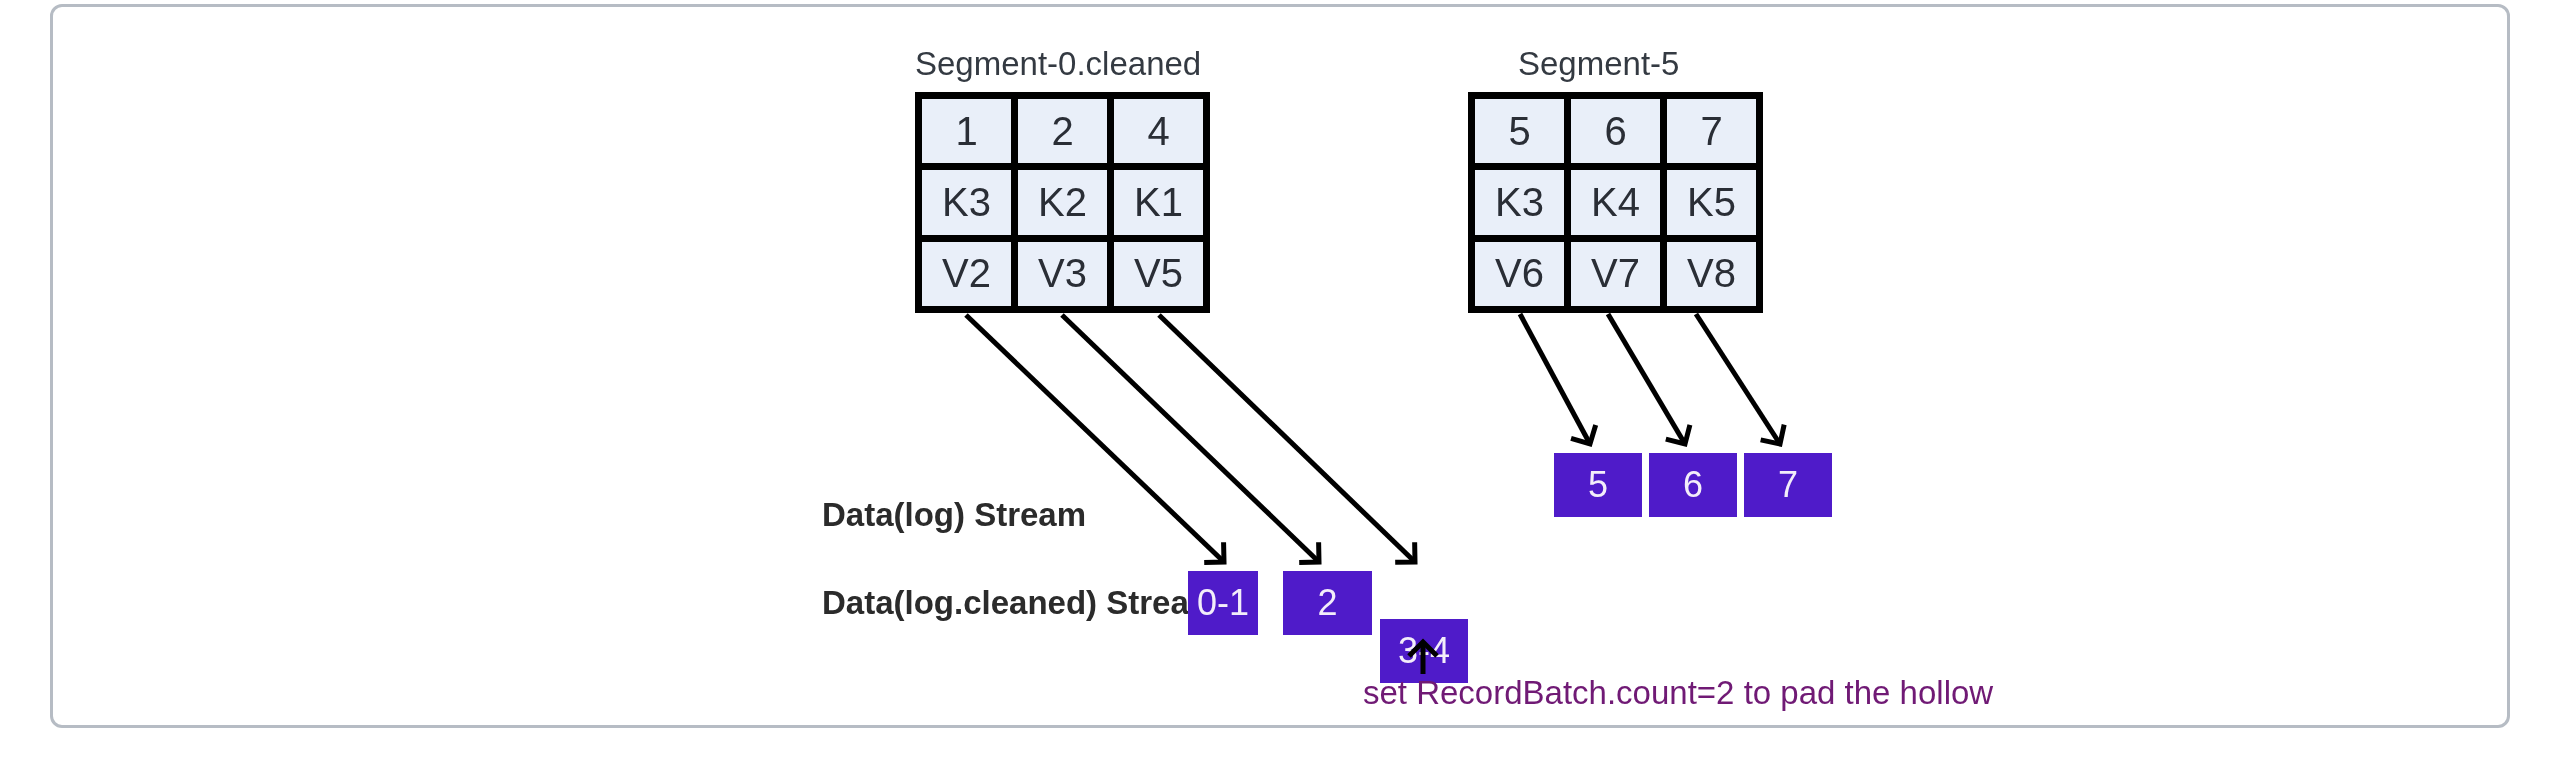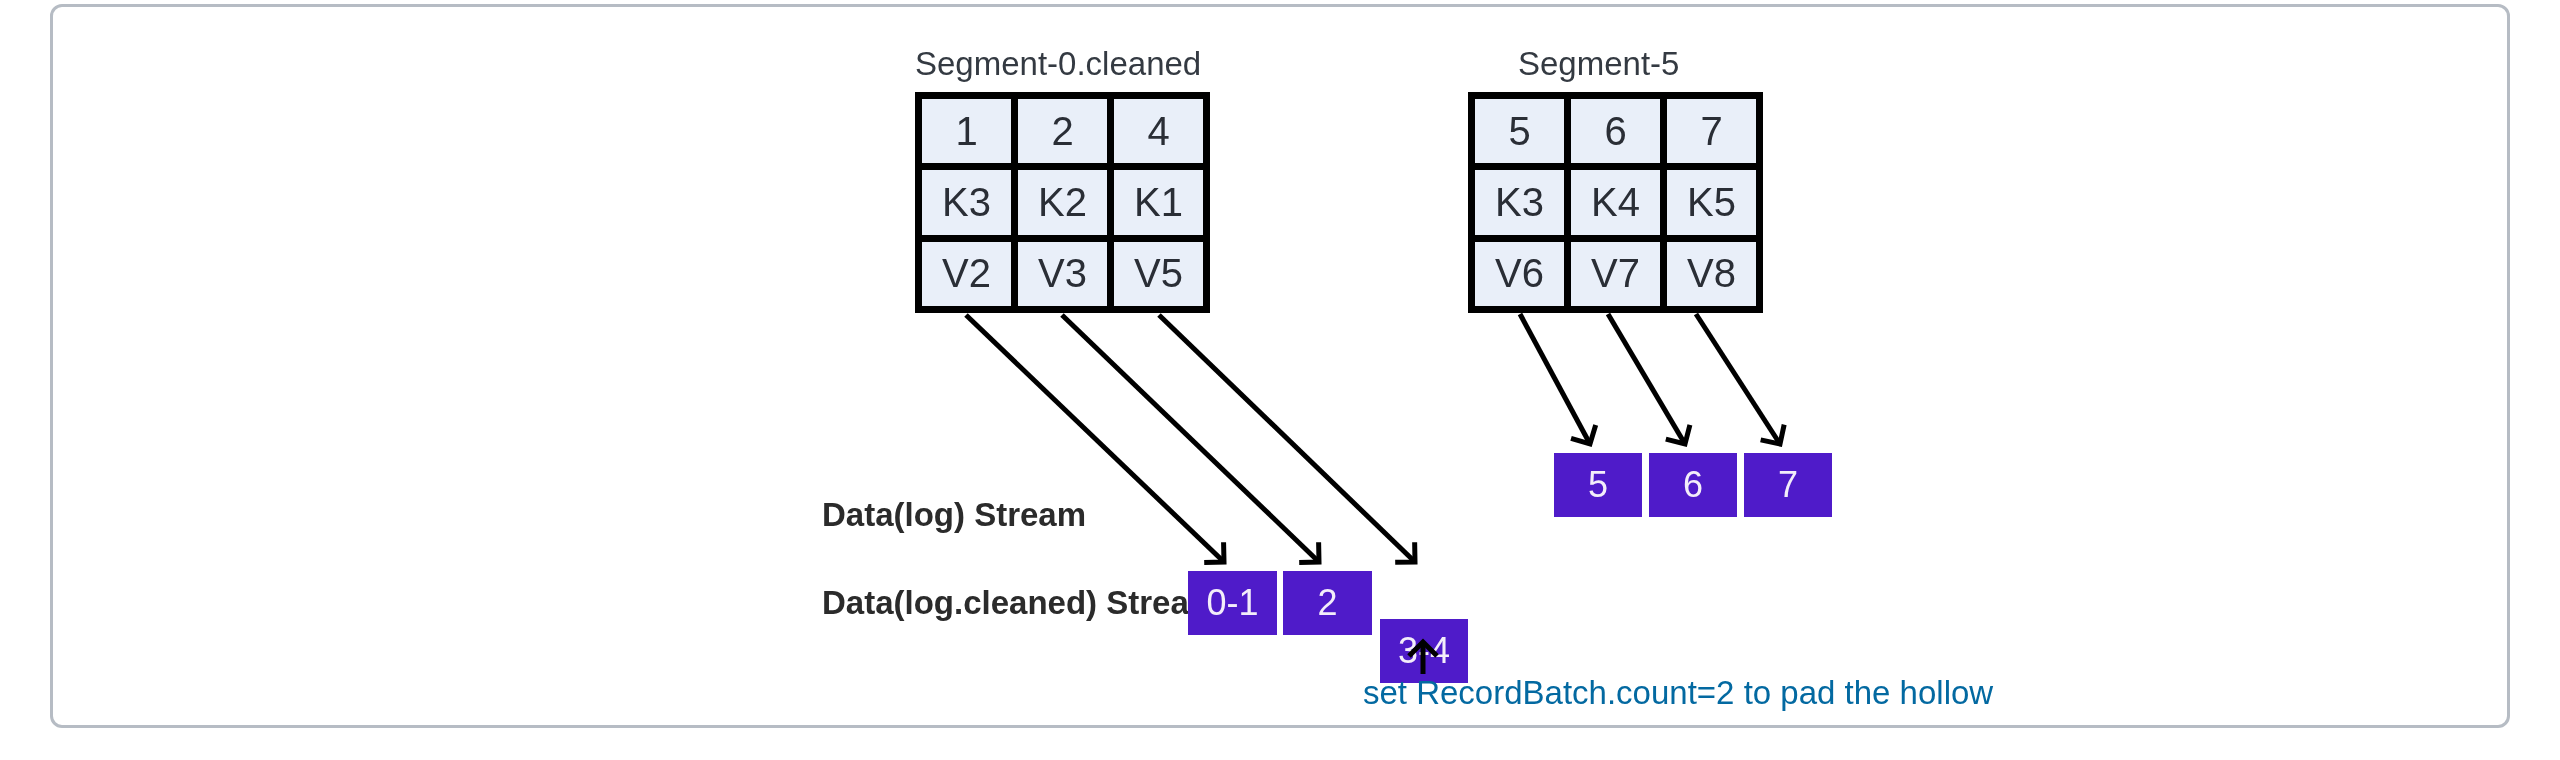"0-1" div.pbox { width: 89px -> 70px }
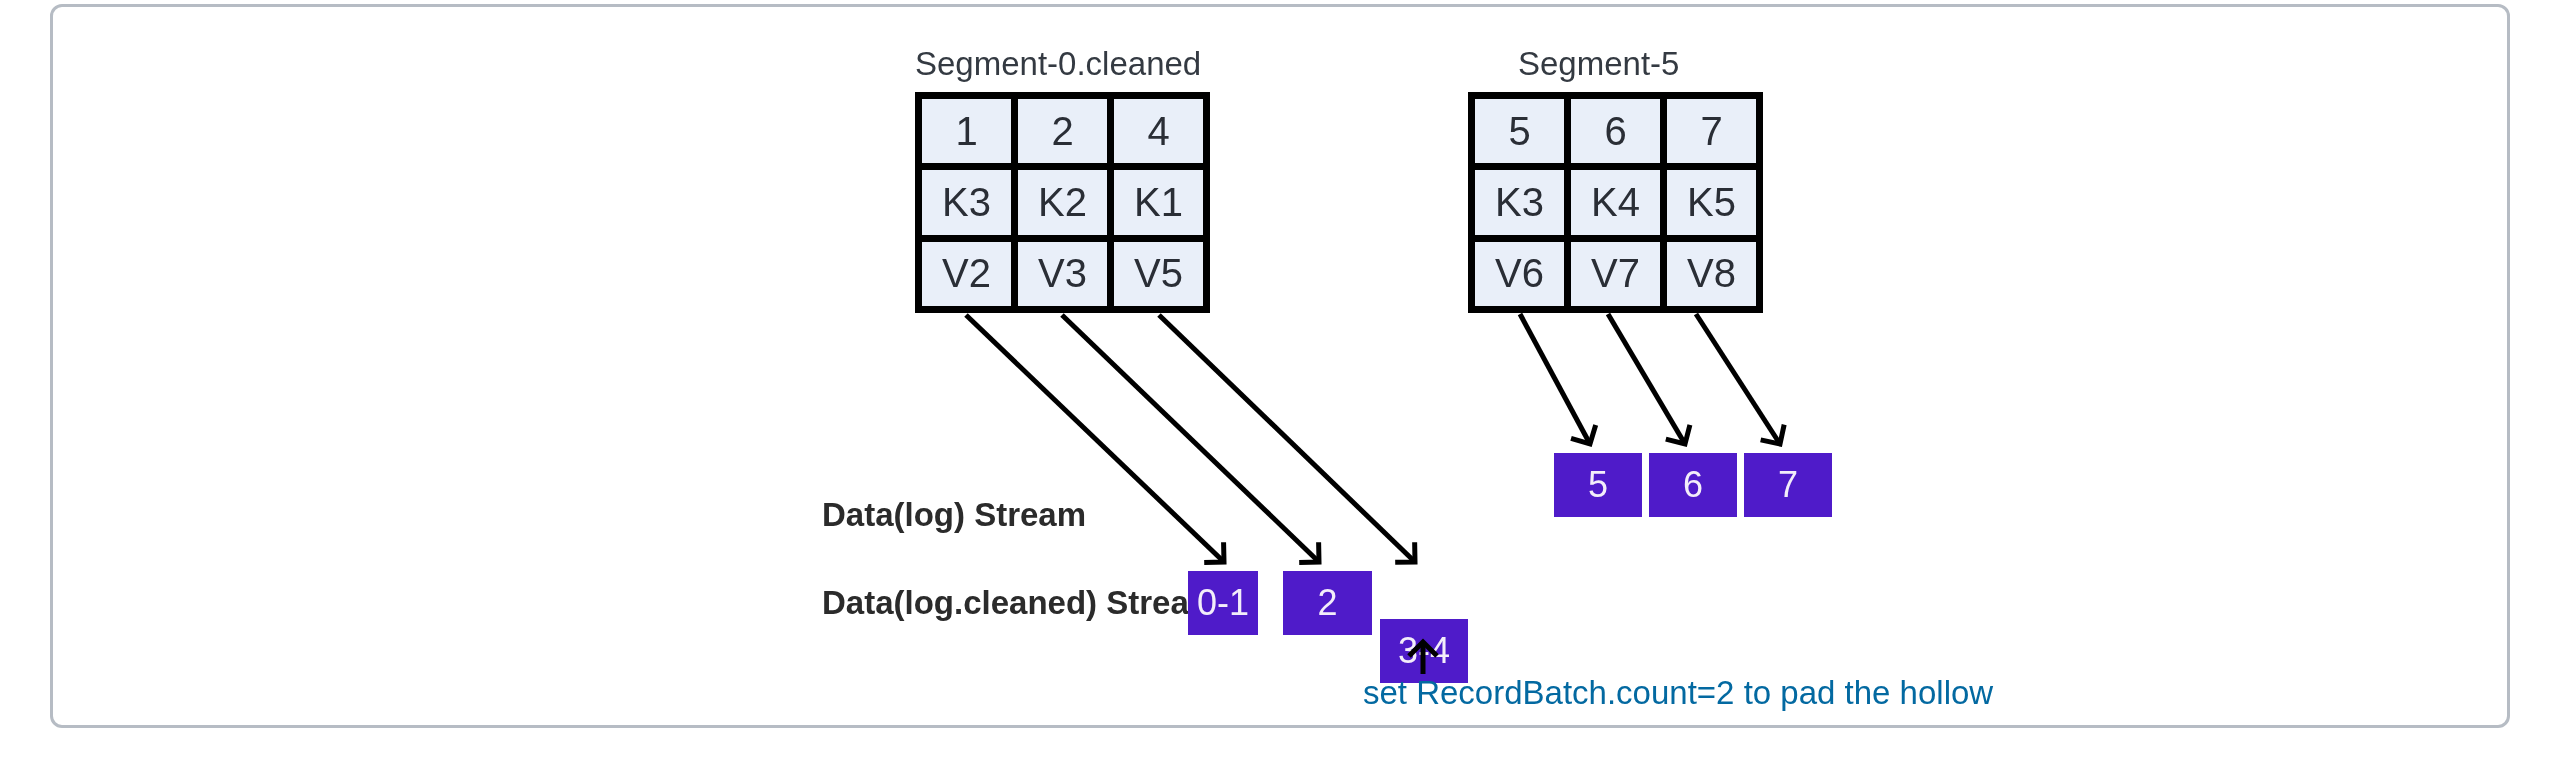"set RecordBatch.count=2 to pad the" .annotation { color: #0369a1 -> #701a75 }
